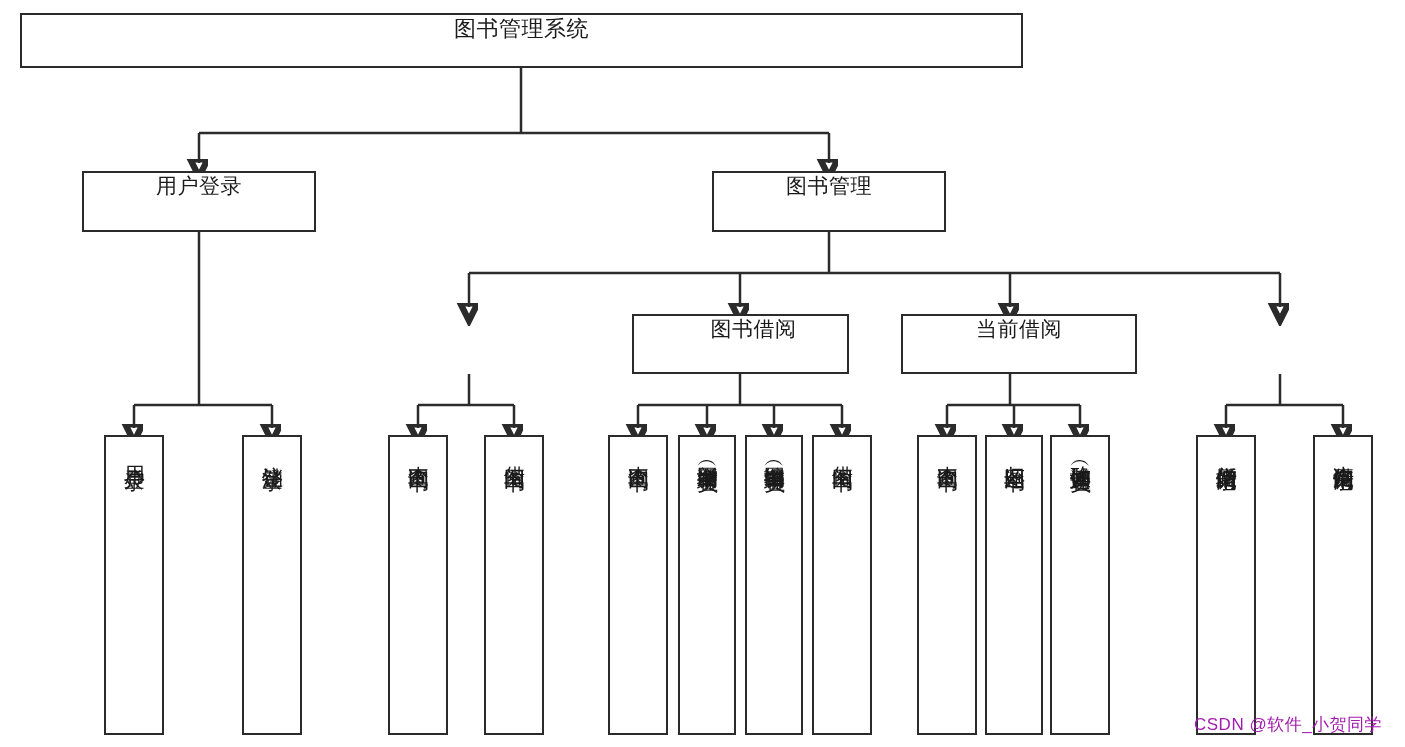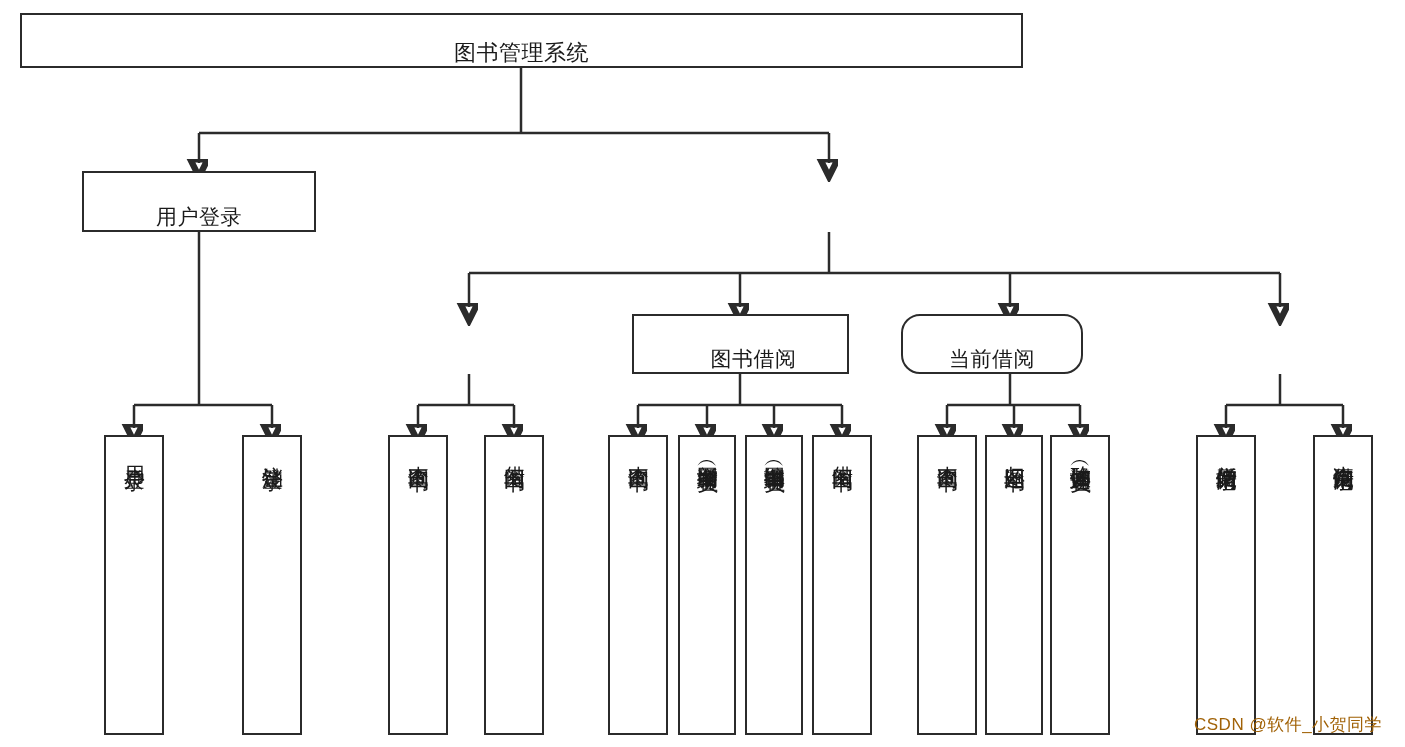"图书管理系统" .node { align-items: flex-end -> flex-start }
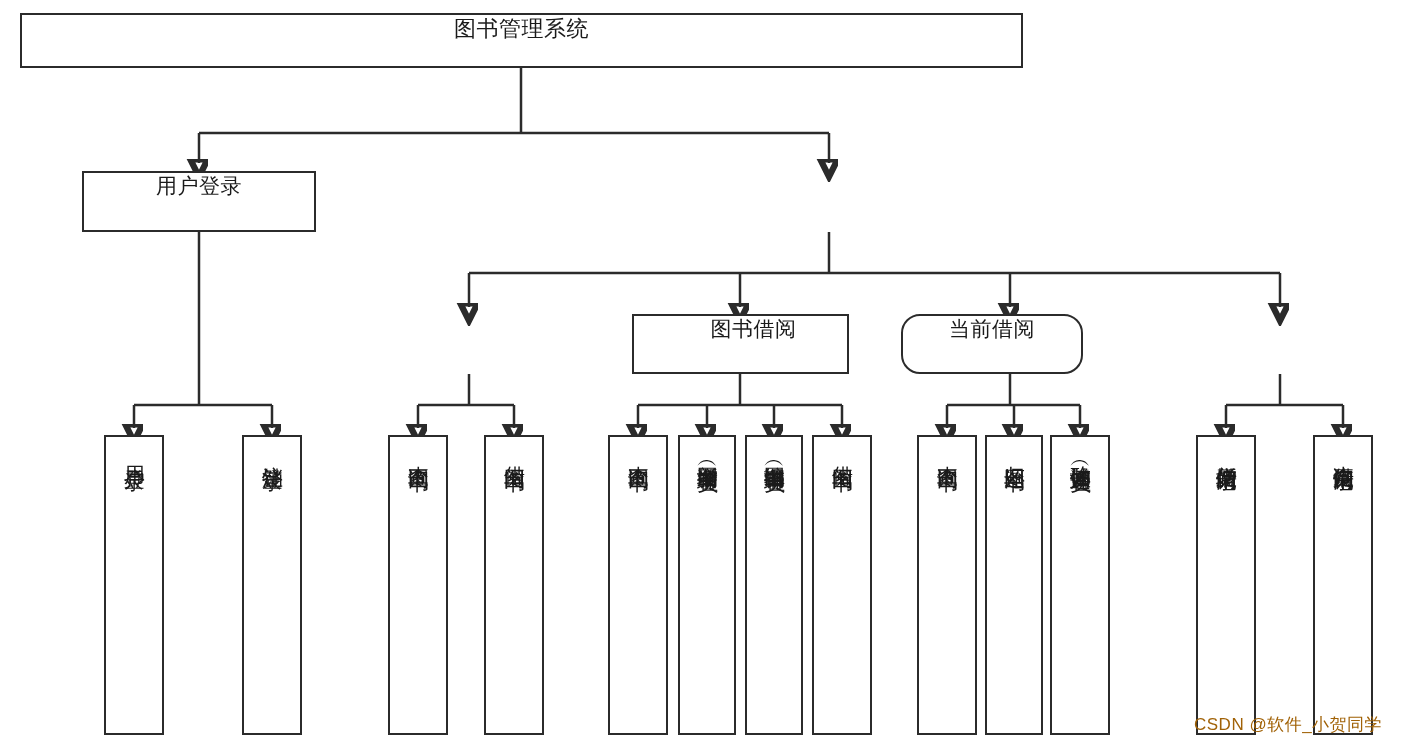"图书管理" div.node { html: none -> <div> <span>图书管理</span> </div> }
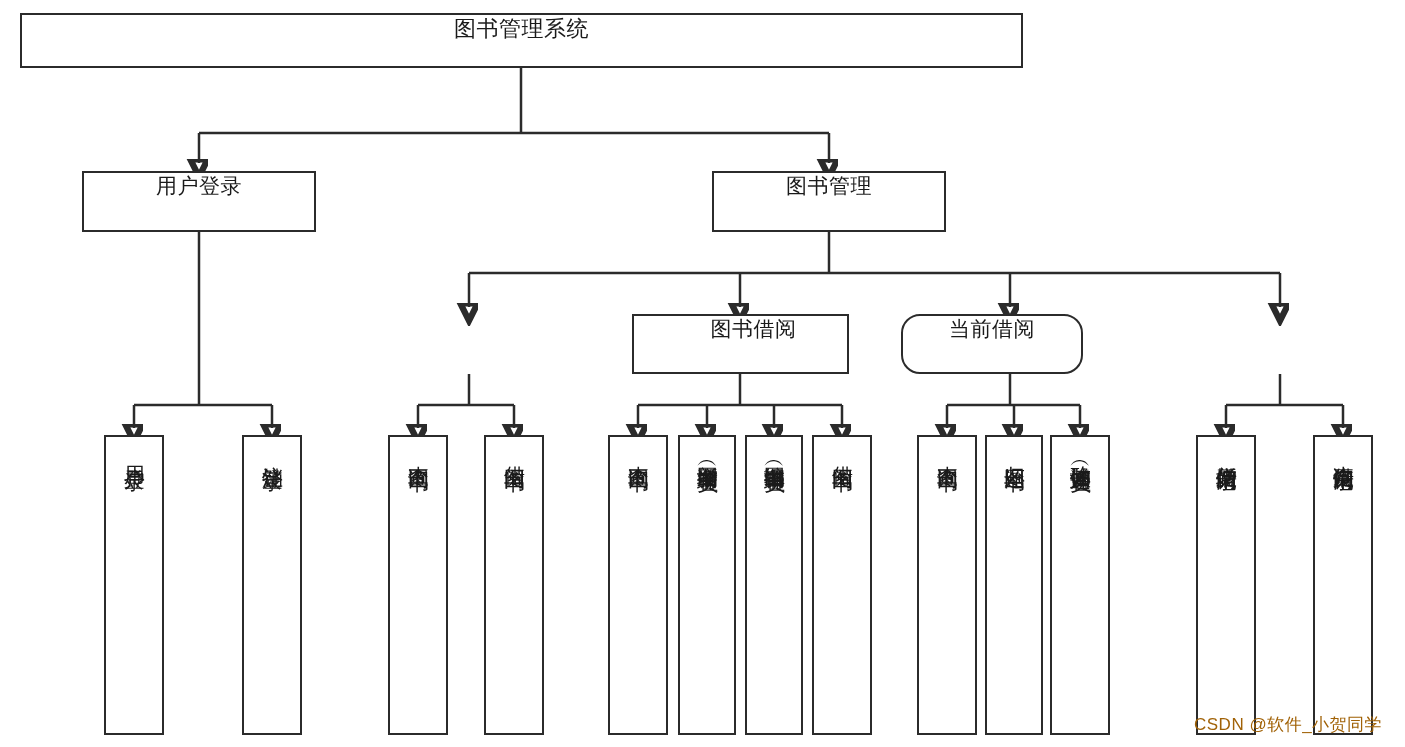"当前借阅" div.node { border-radius: 19px -> none; width: 182px -> 236px }
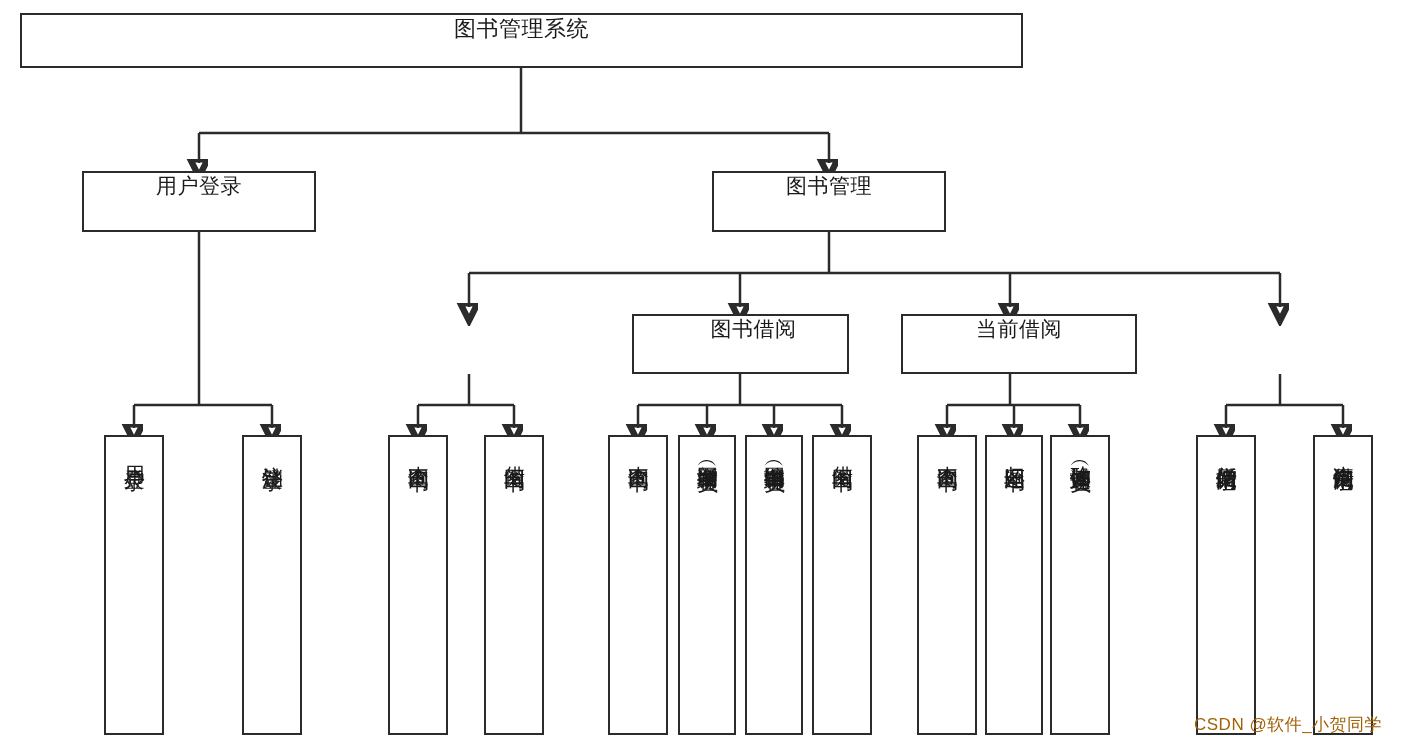"CSDN @软件_小贺同学" .watermark { color: #a16207 -> #a21caf }
